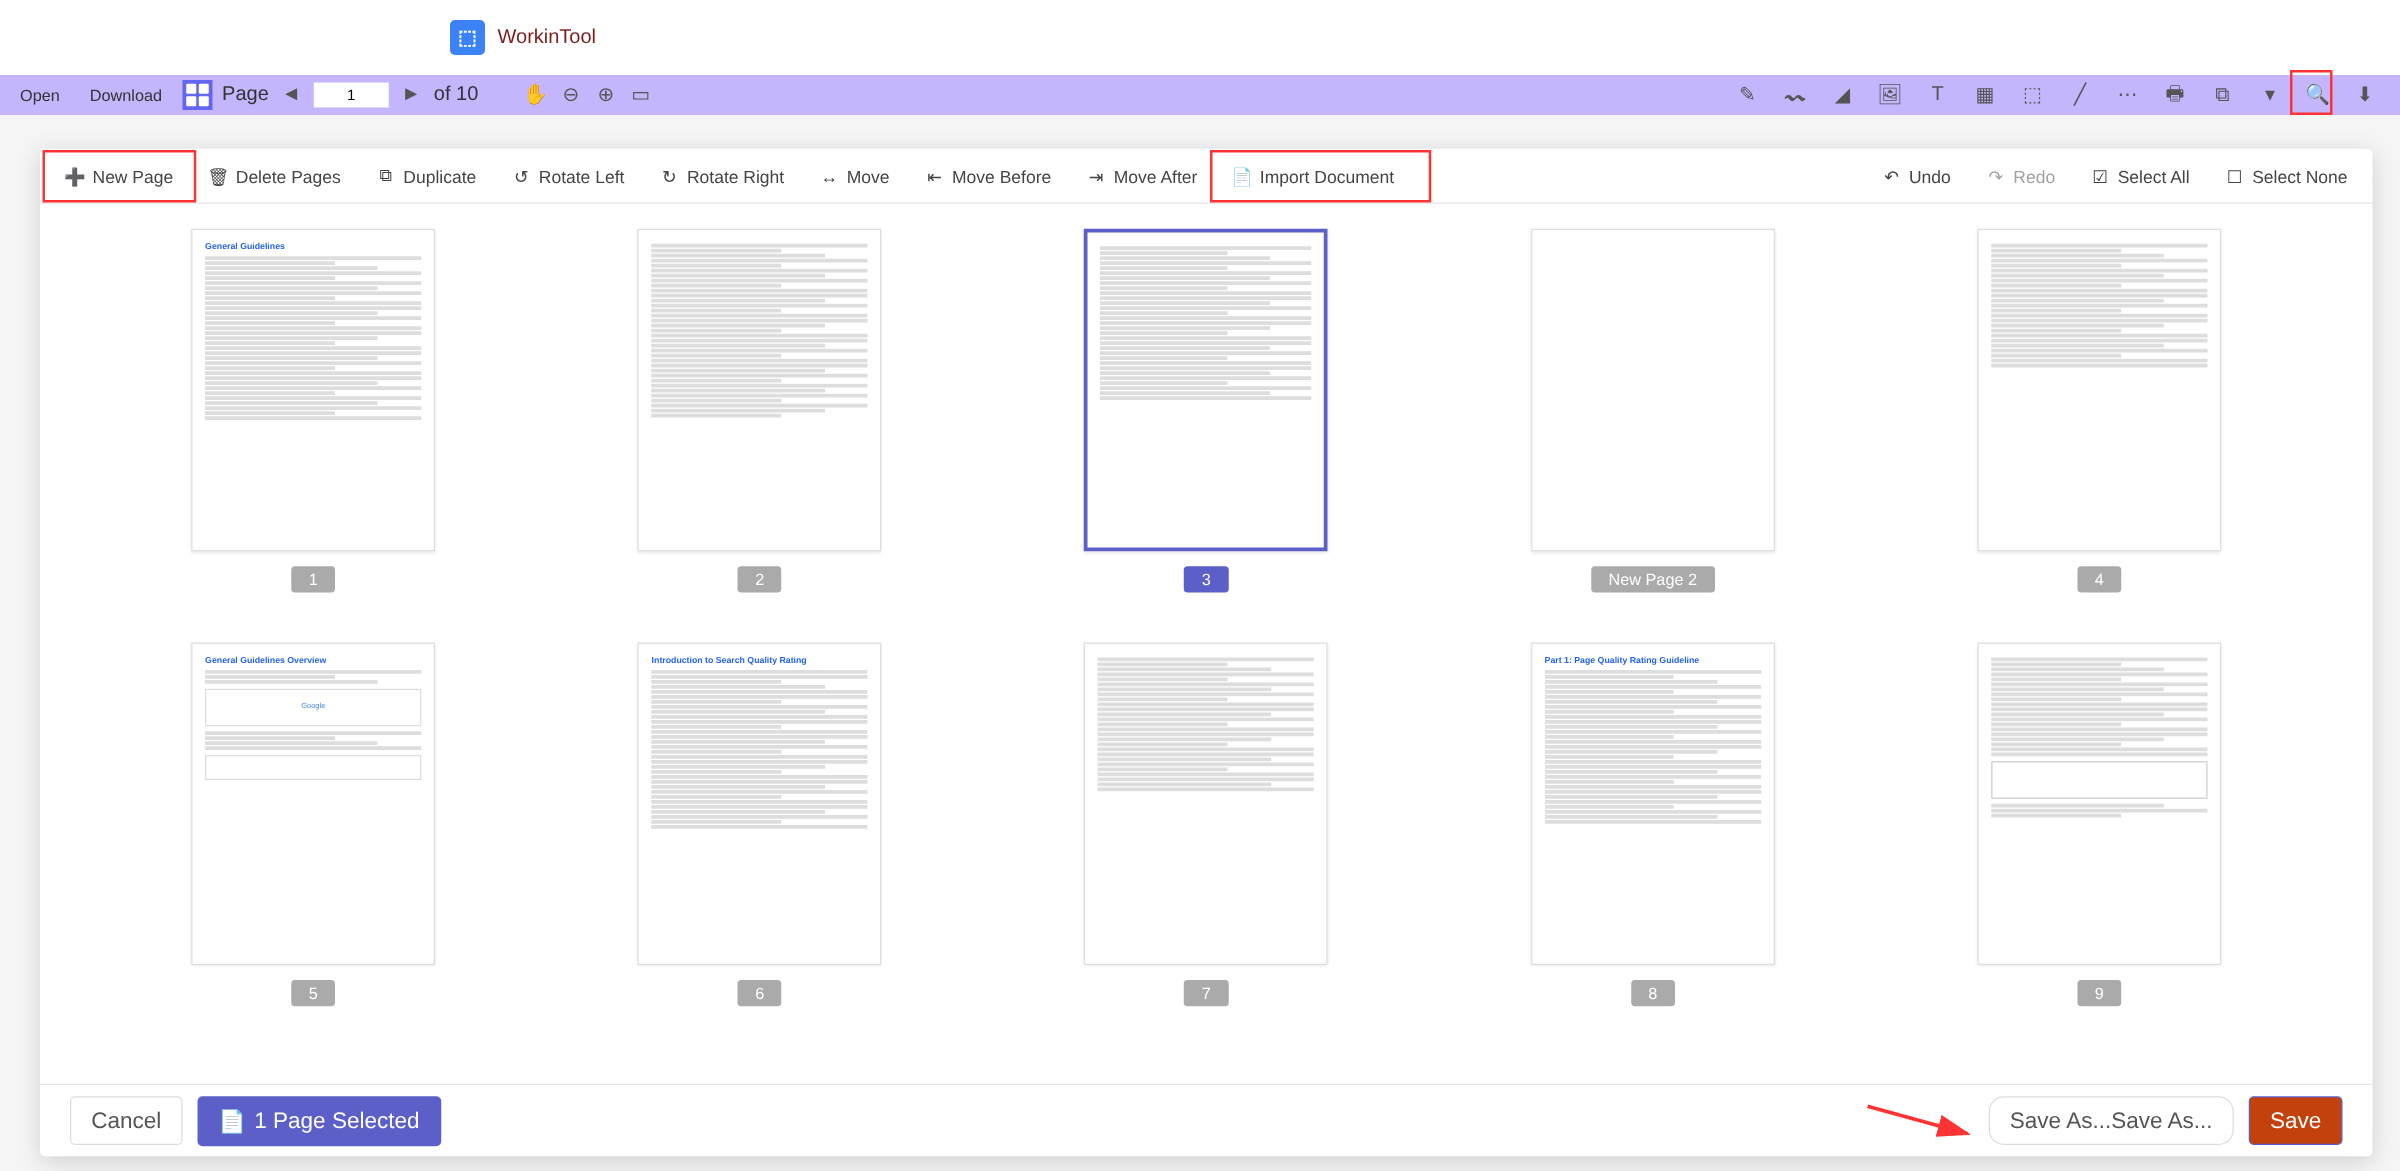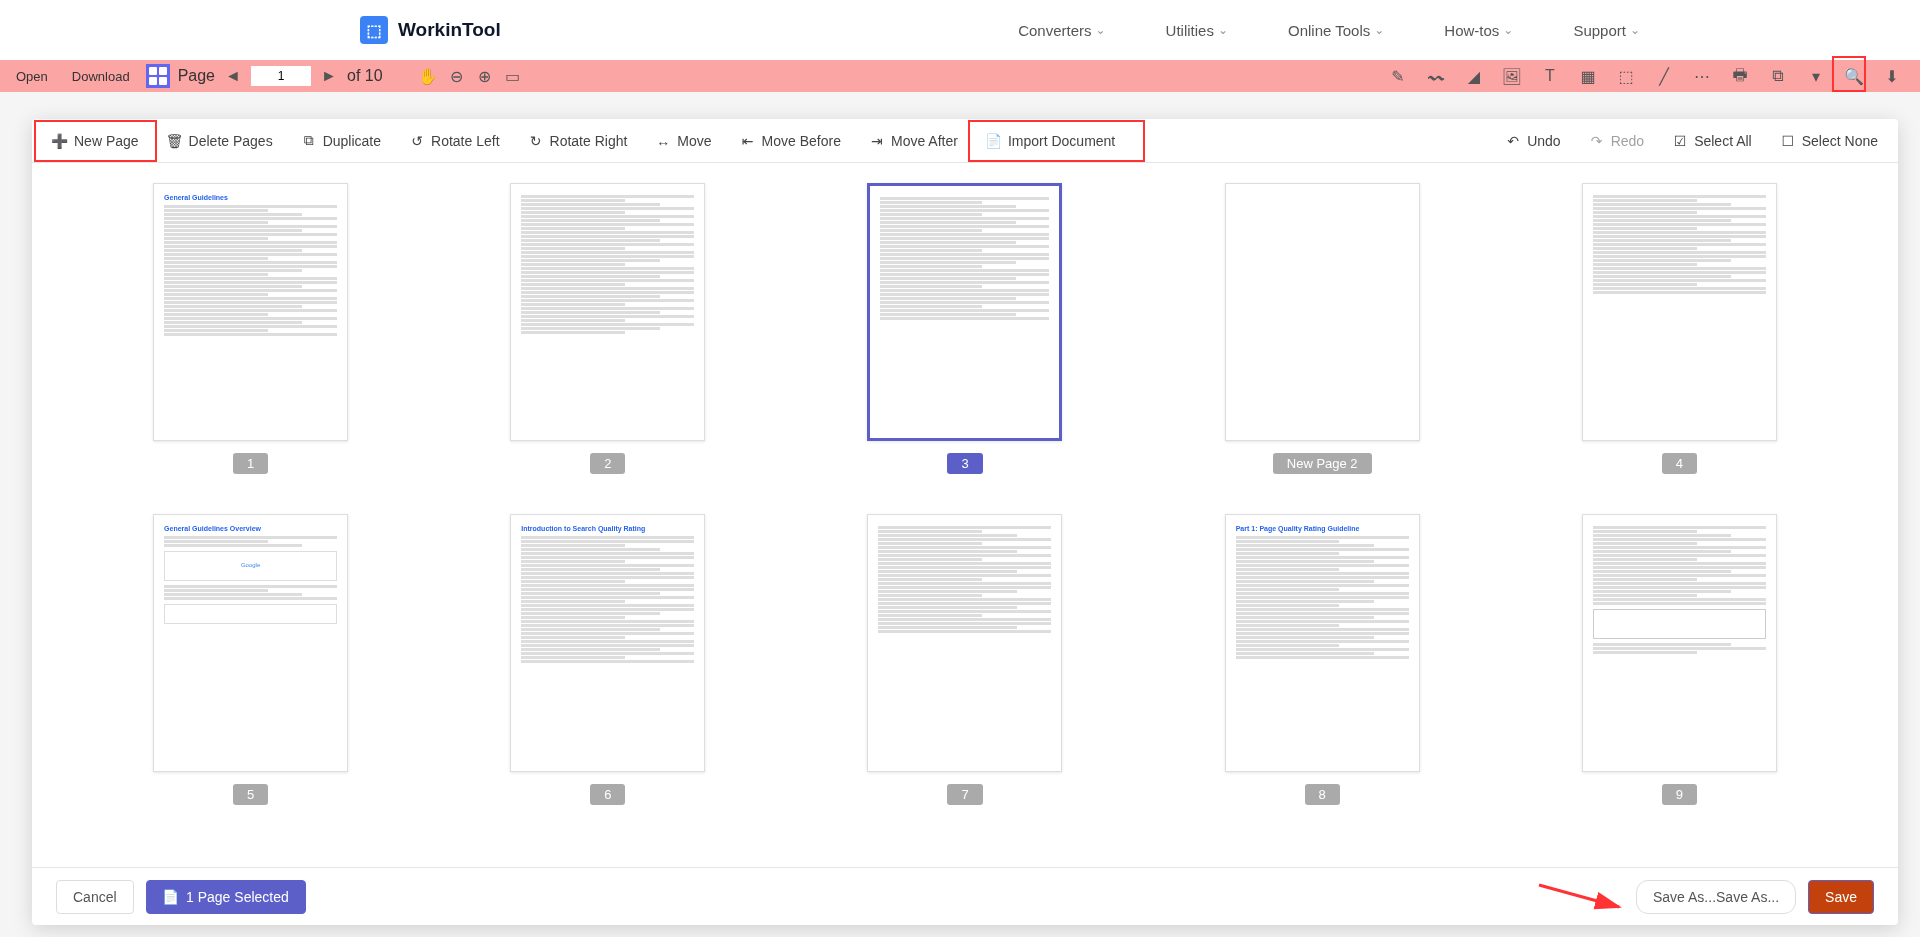"WorkinTool" .logo-text { color: #0f172a -> #7f1d1d; font-size: 19px -> 16px; font-weight: bold -> normal }
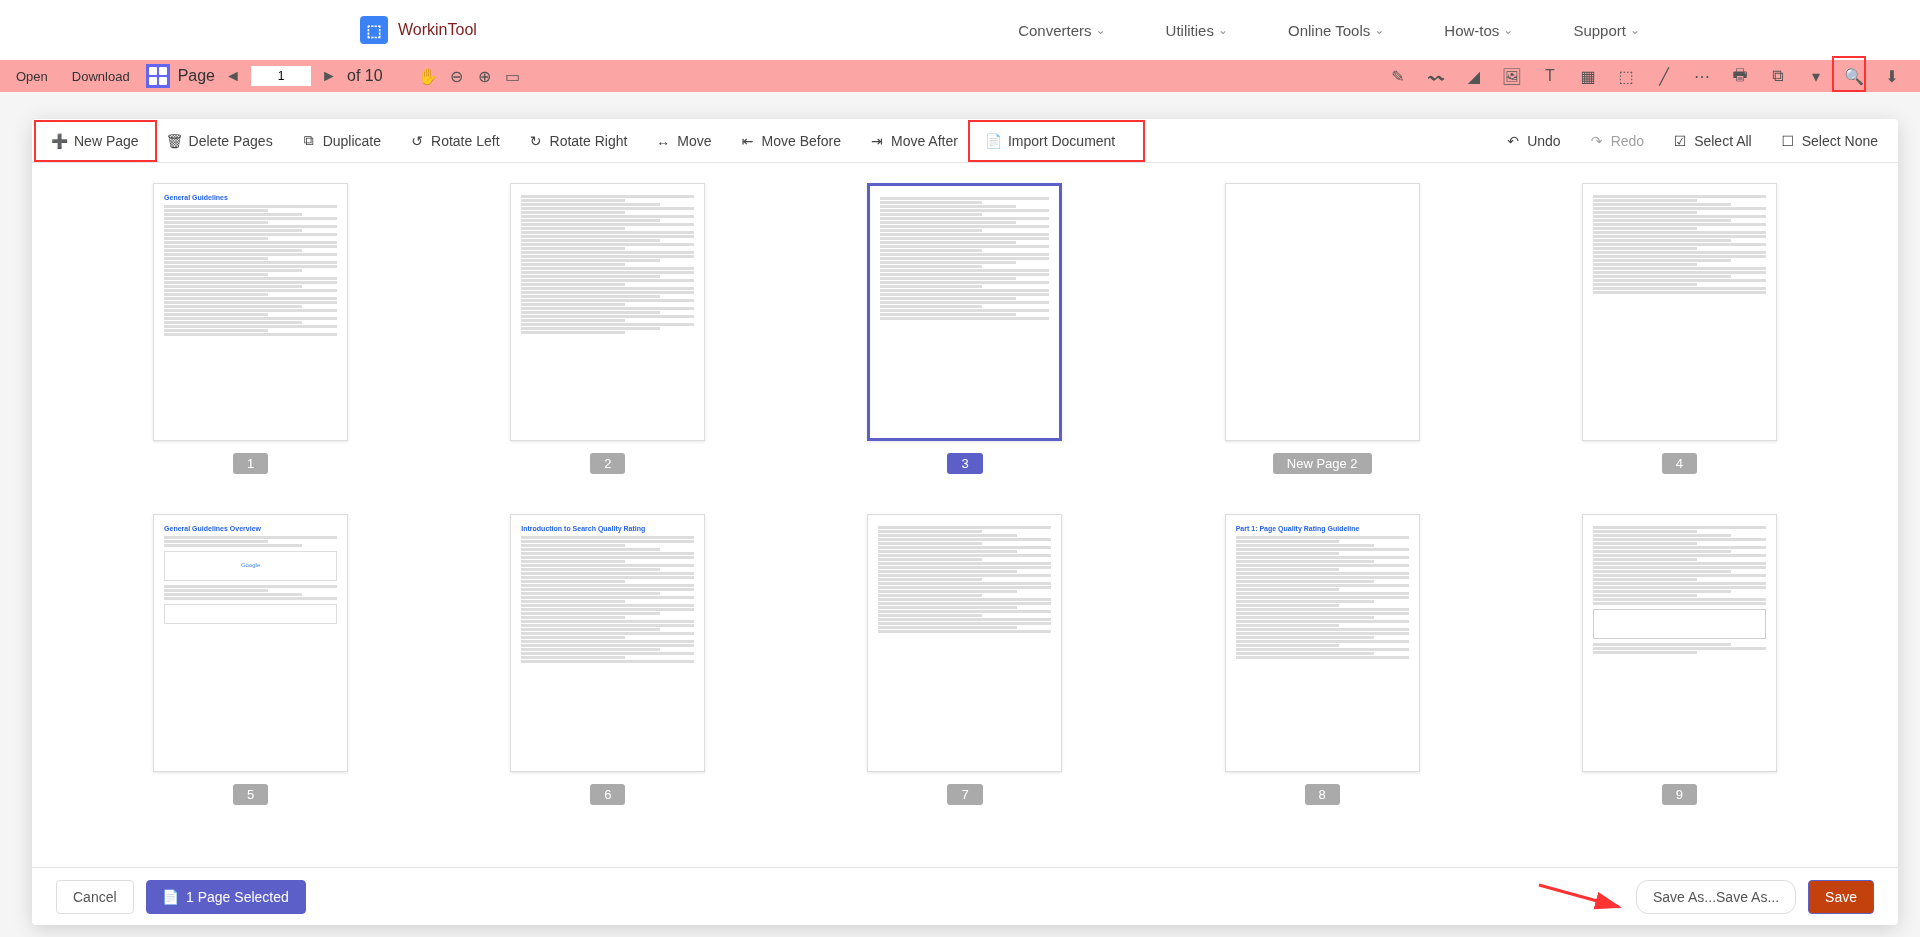"Converters" div.nav-menu { html: <div> <div>Converters</div> <div>Utilities</div> <div>Online Tools</div> <div>How-tos</div> <div>Support</div> </div> -> none }
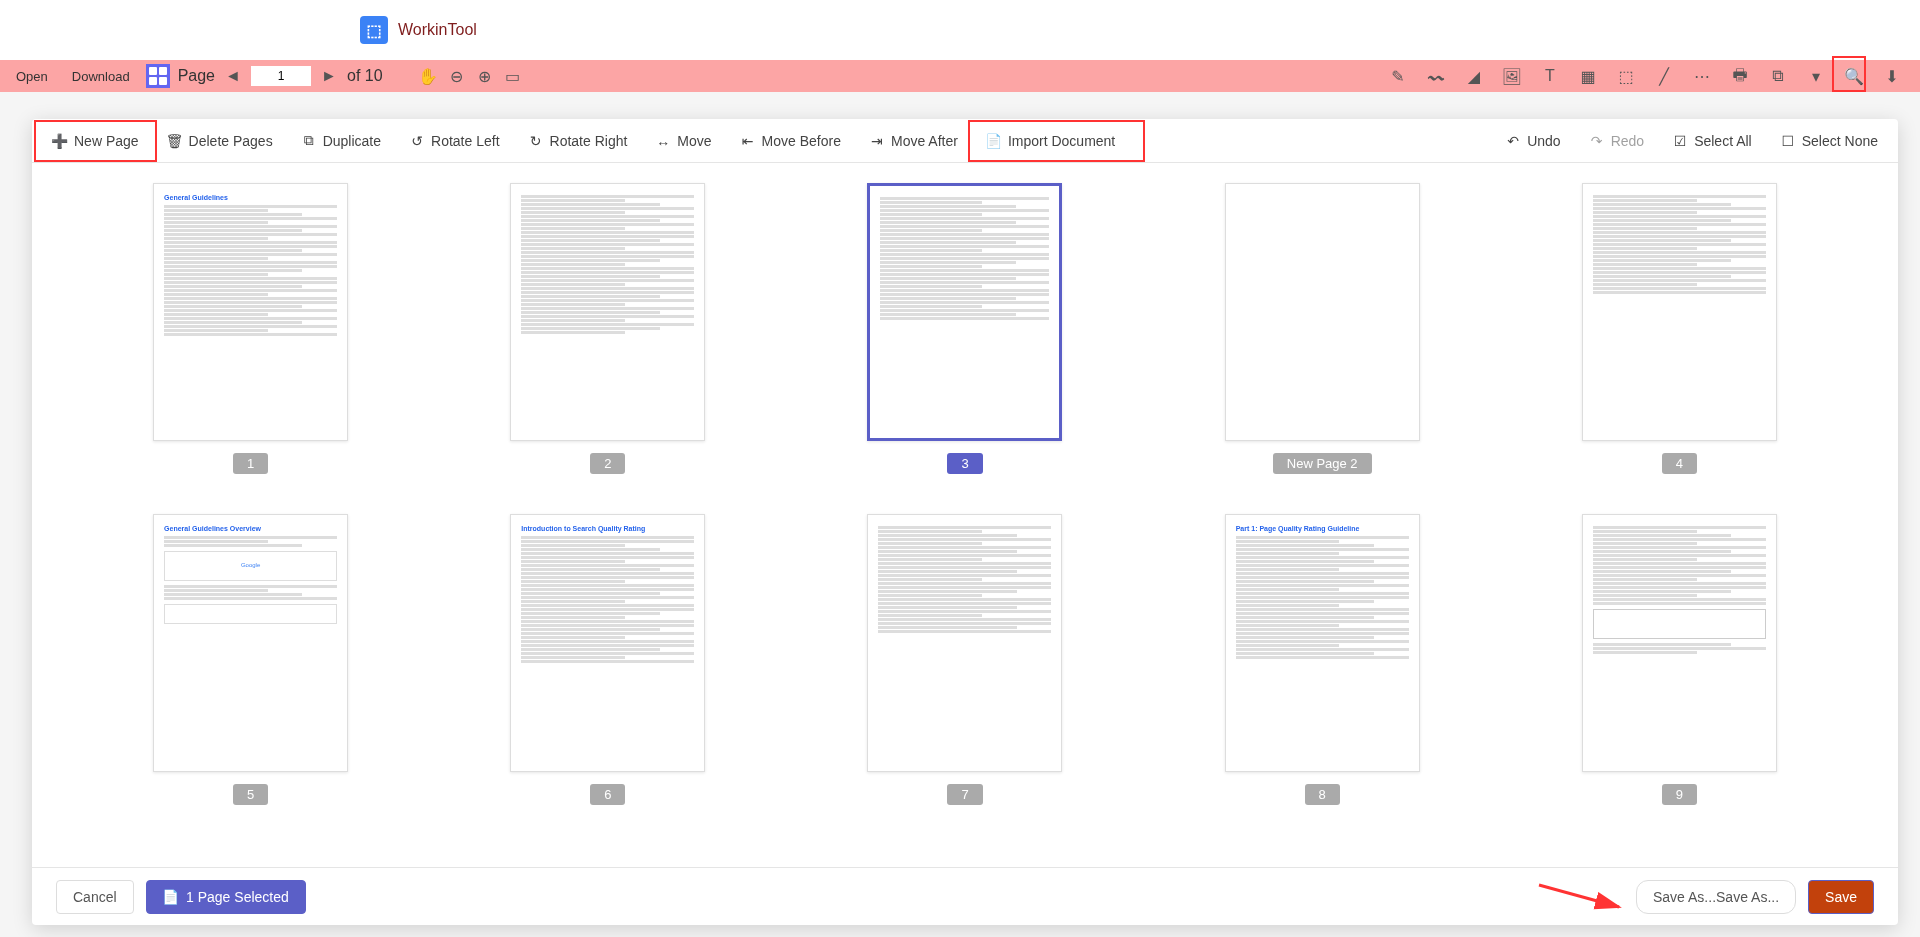"Open" .main-toolbar { background: #fca5a5 -> #c4b5fd }
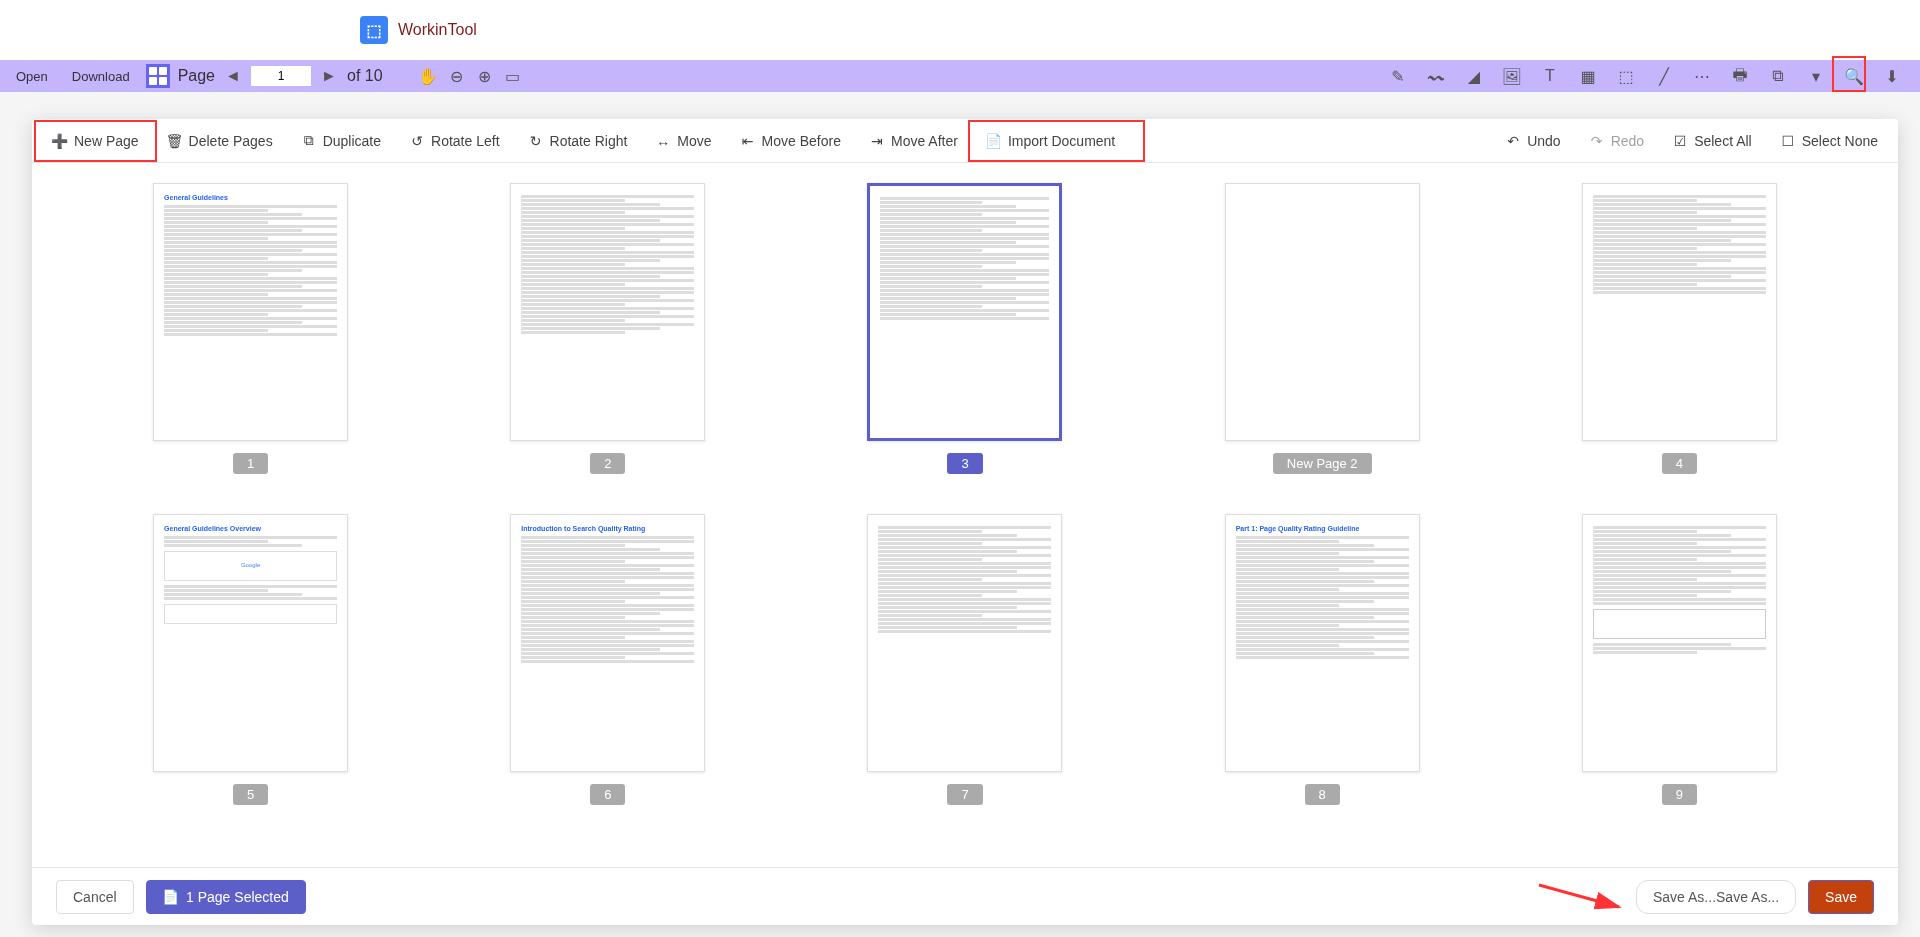"Cancel" .footer-btn { font-size: 14px -> 18px }
